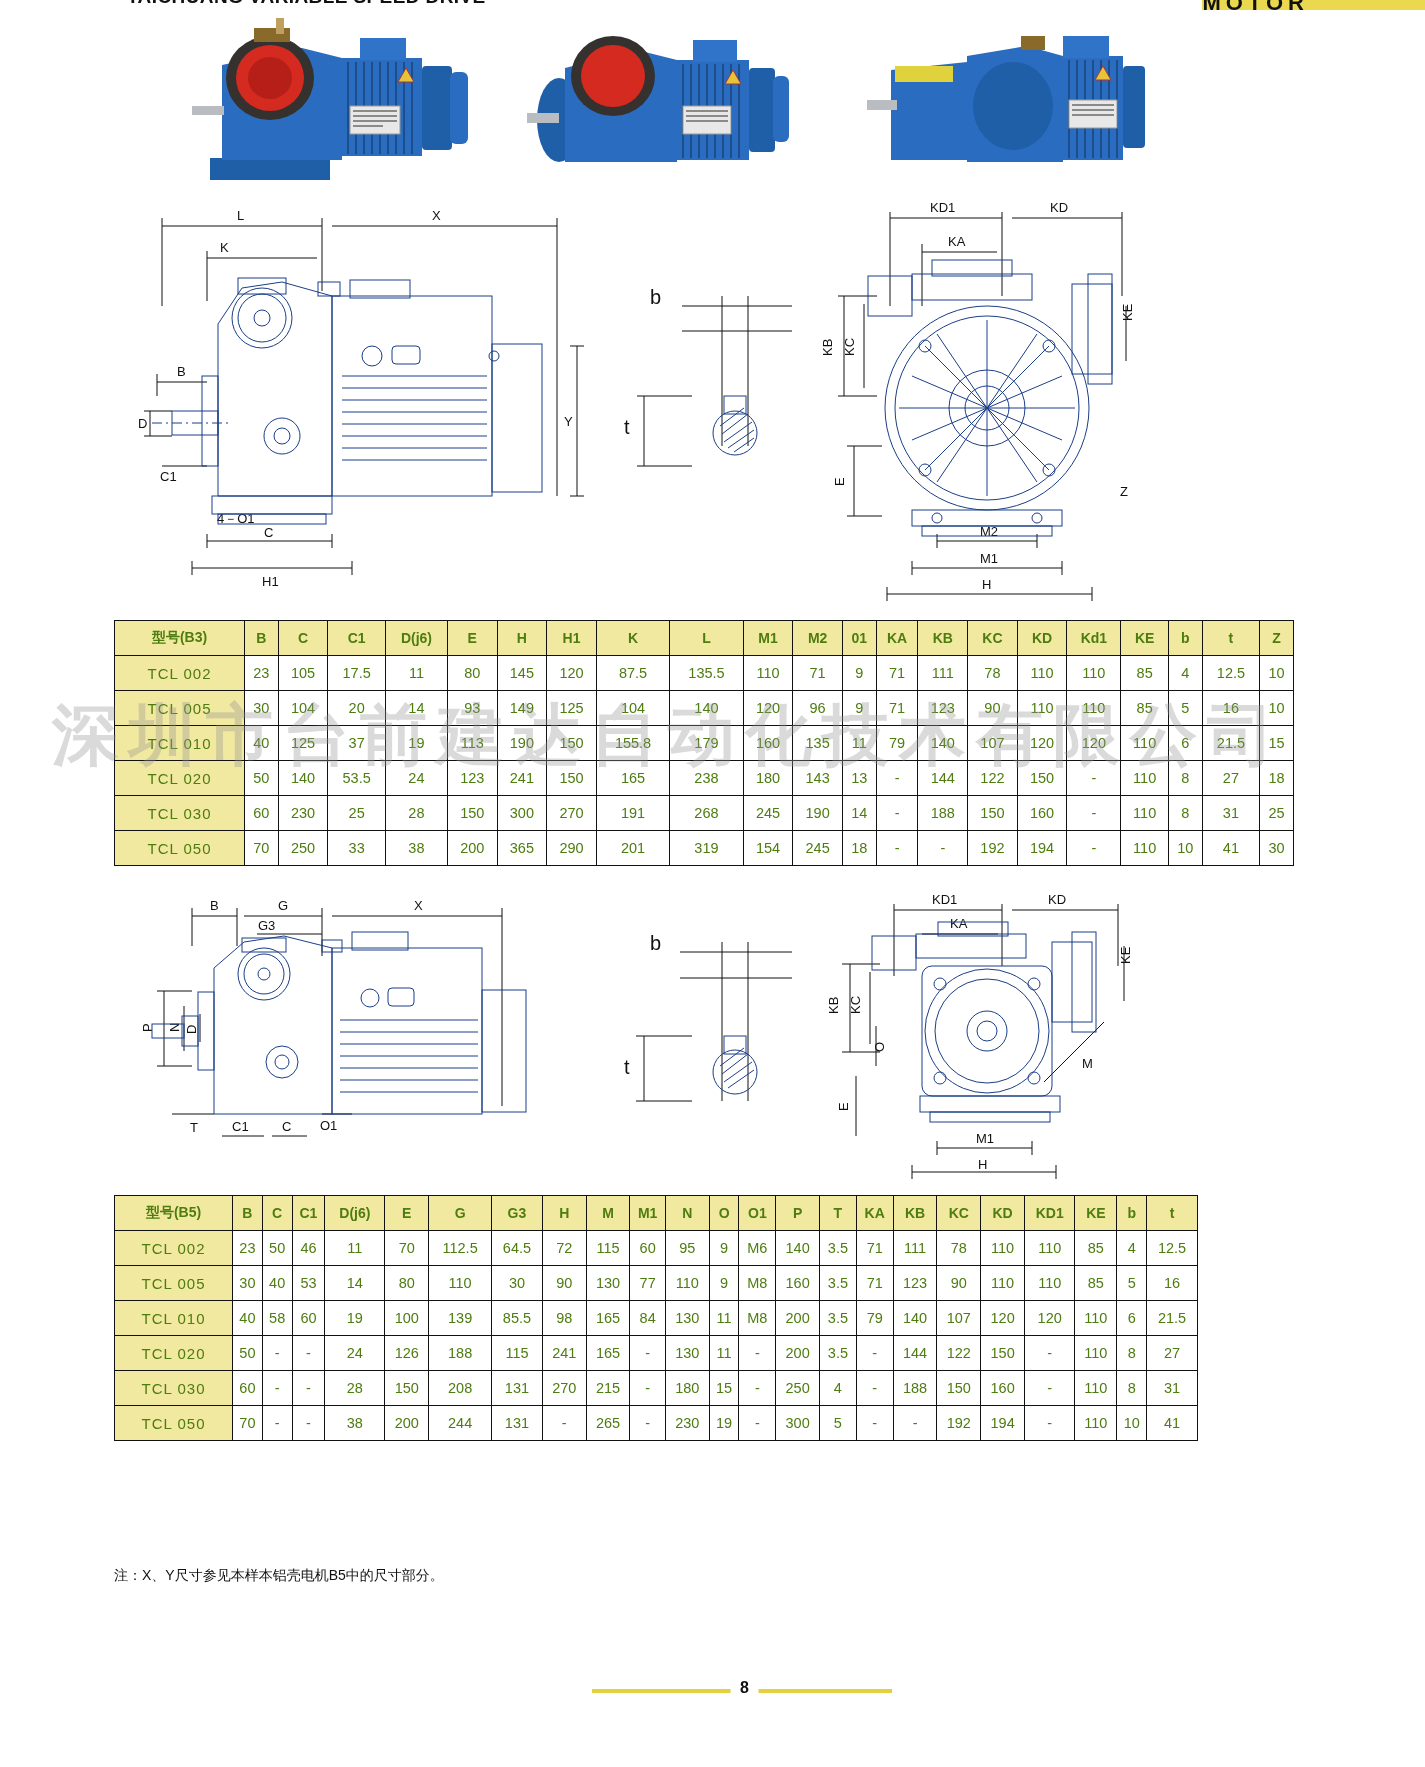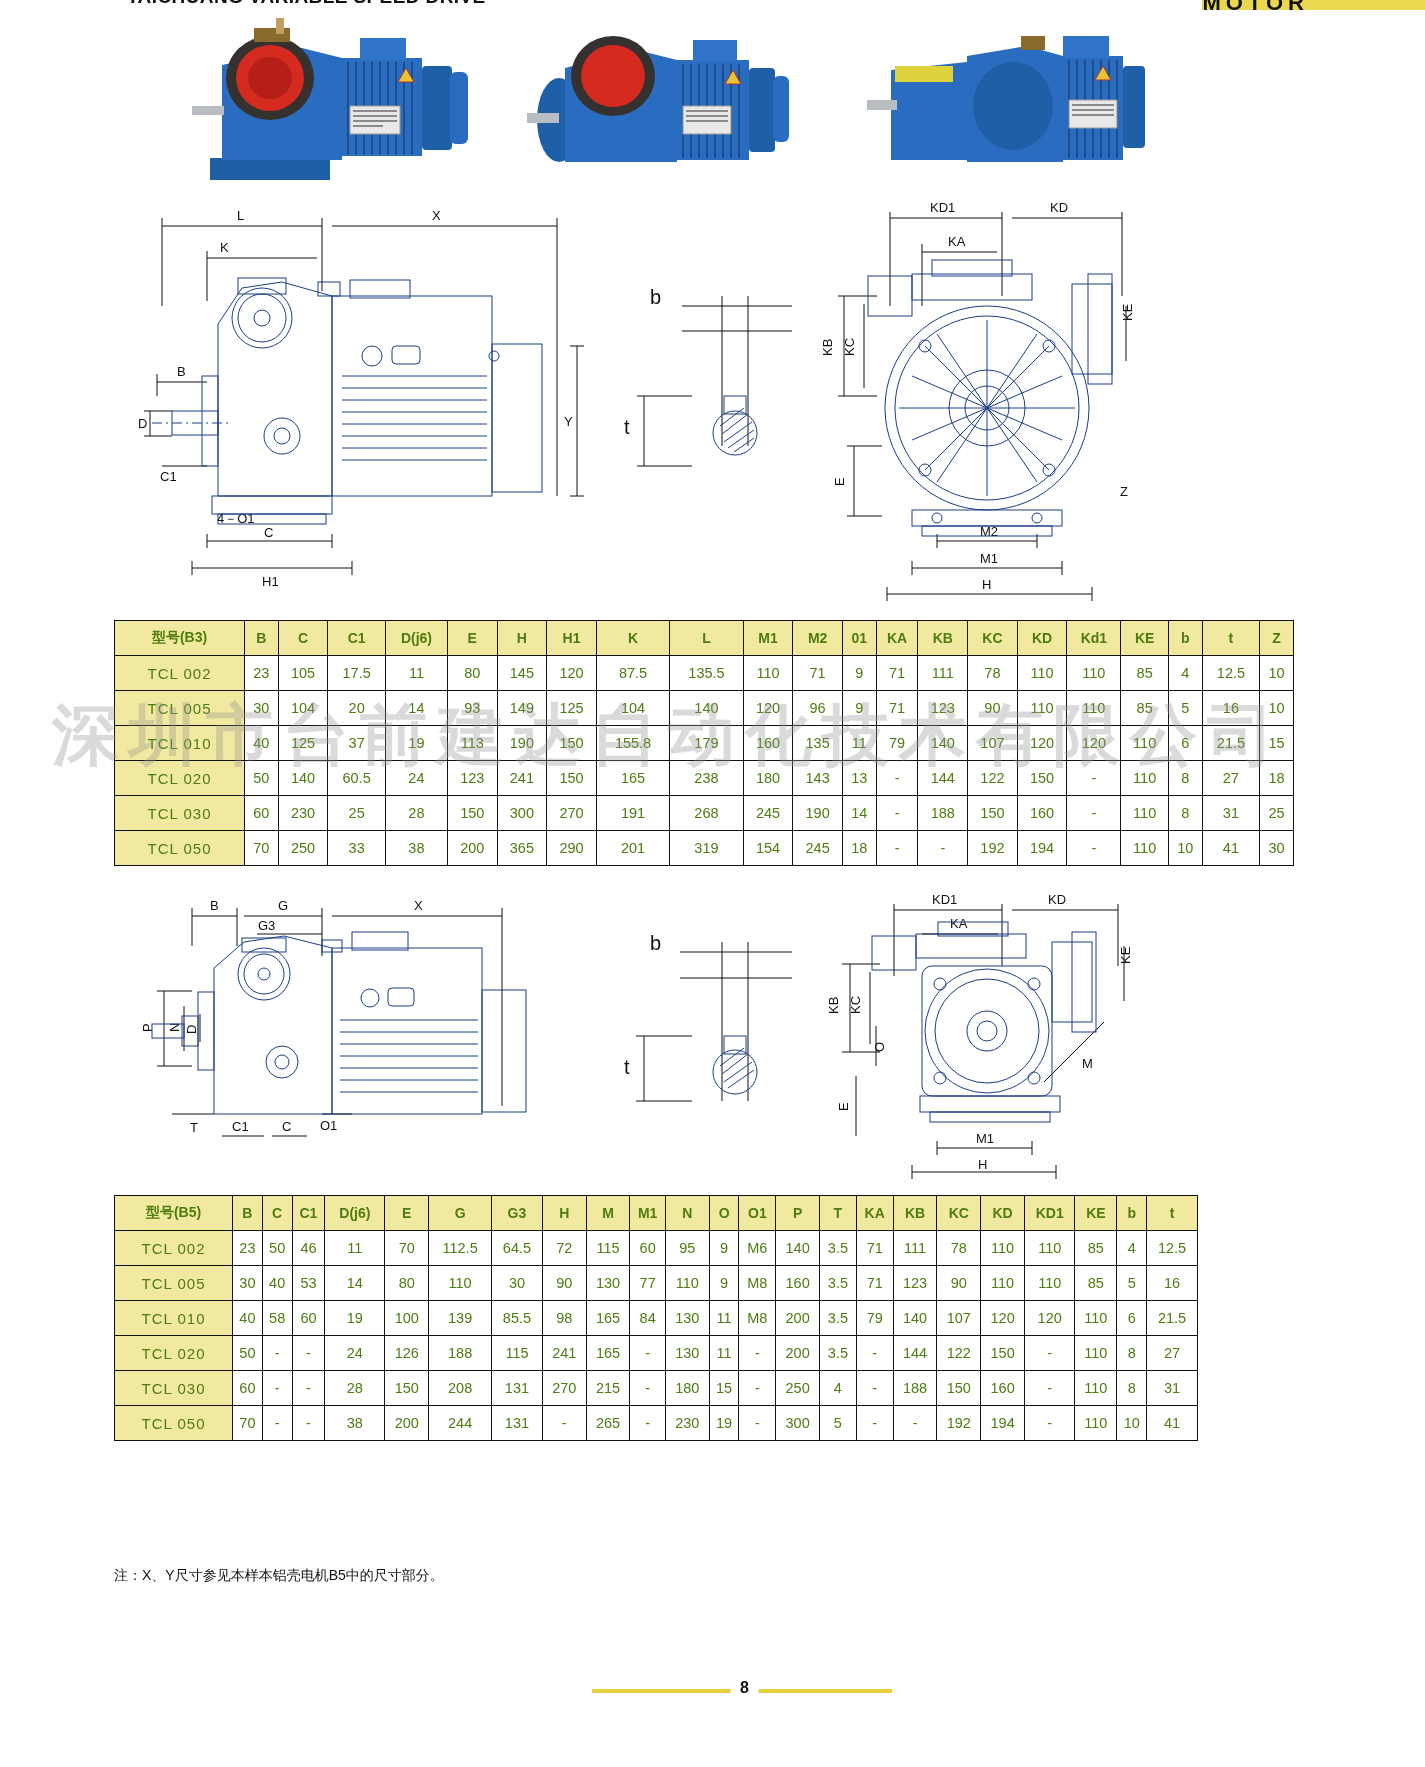"60.5" td { text: 60.5 -> 53.5 }
